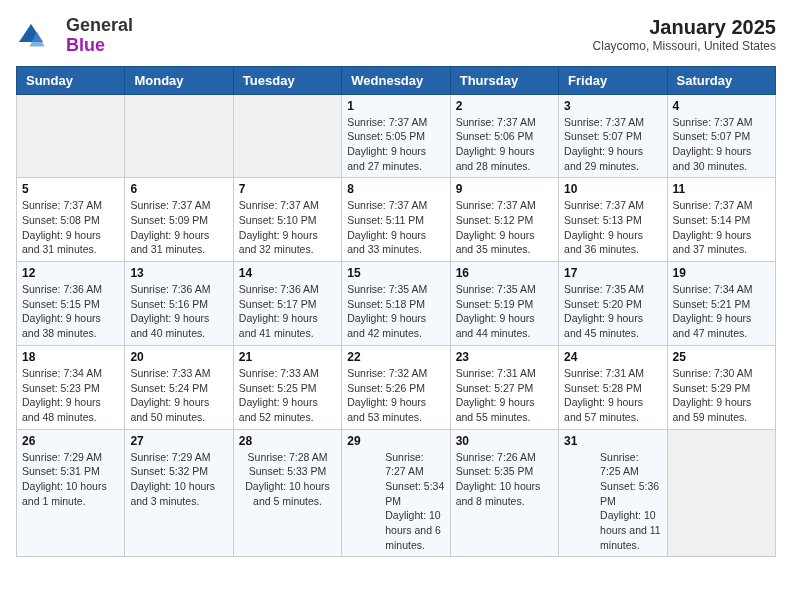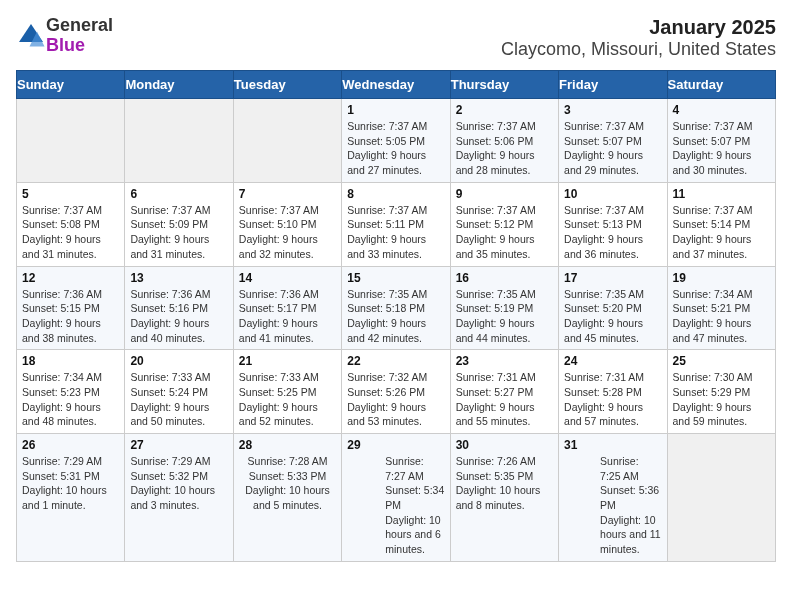"General" .logo { gap: 0 -> 20px }
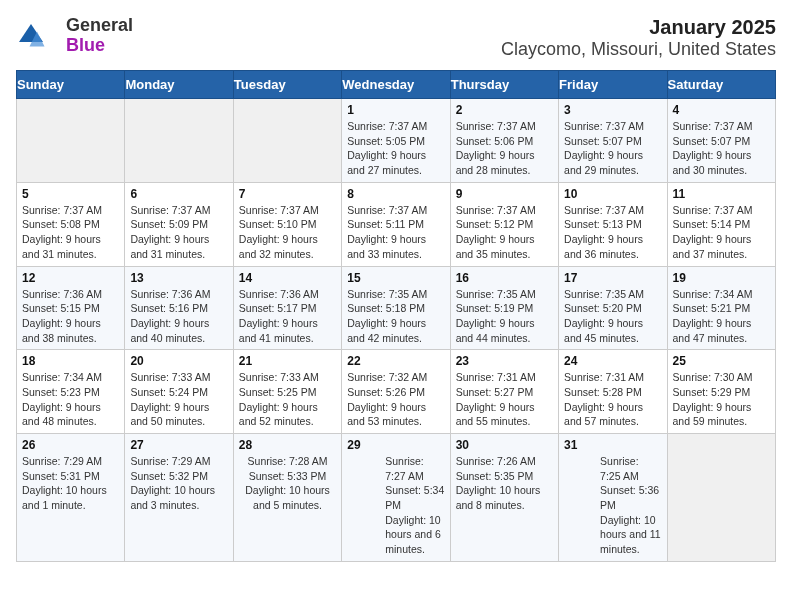"Claycomo, Missouri, United States" .calendar-subtitle { font-size: 18px -> 12px }
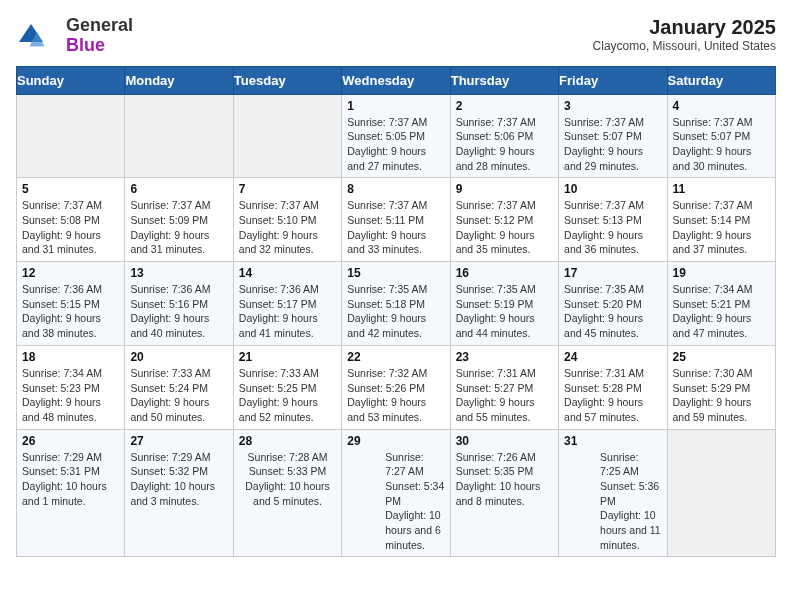"Sunday" thead tr th { padding: 6px 0 -> 6px 9px }
